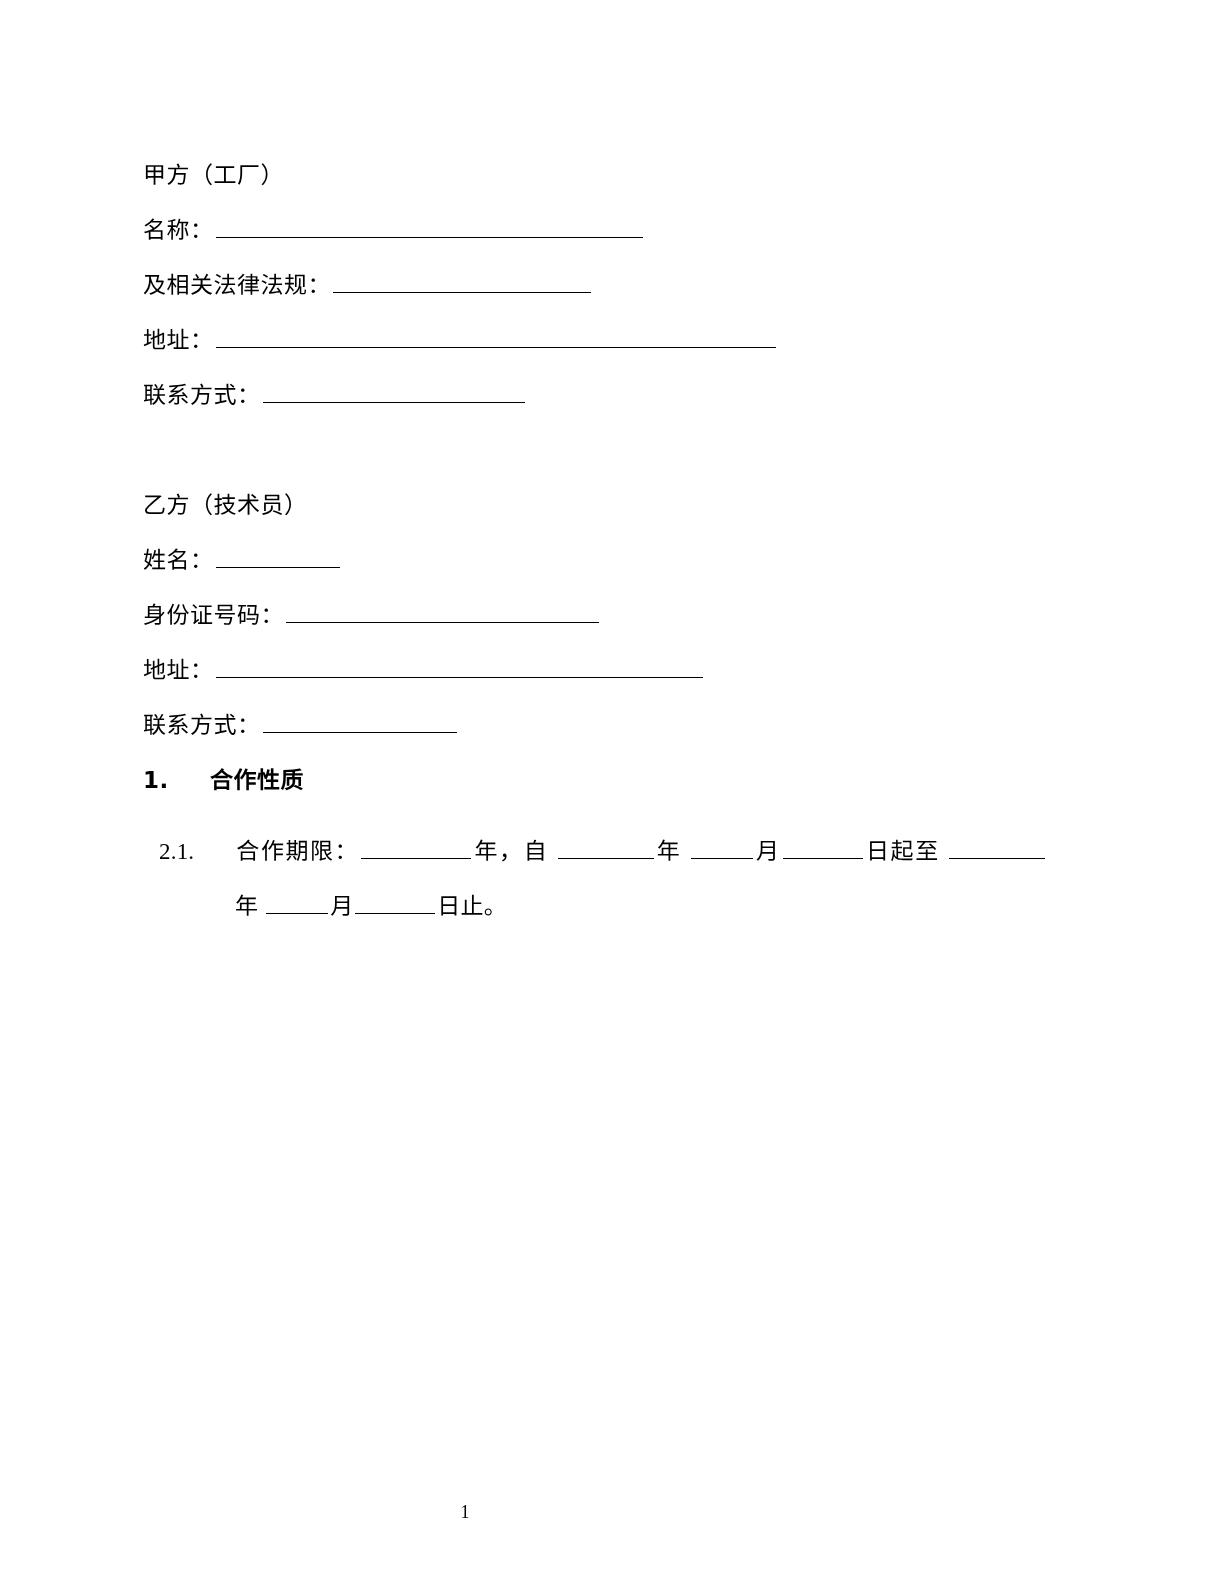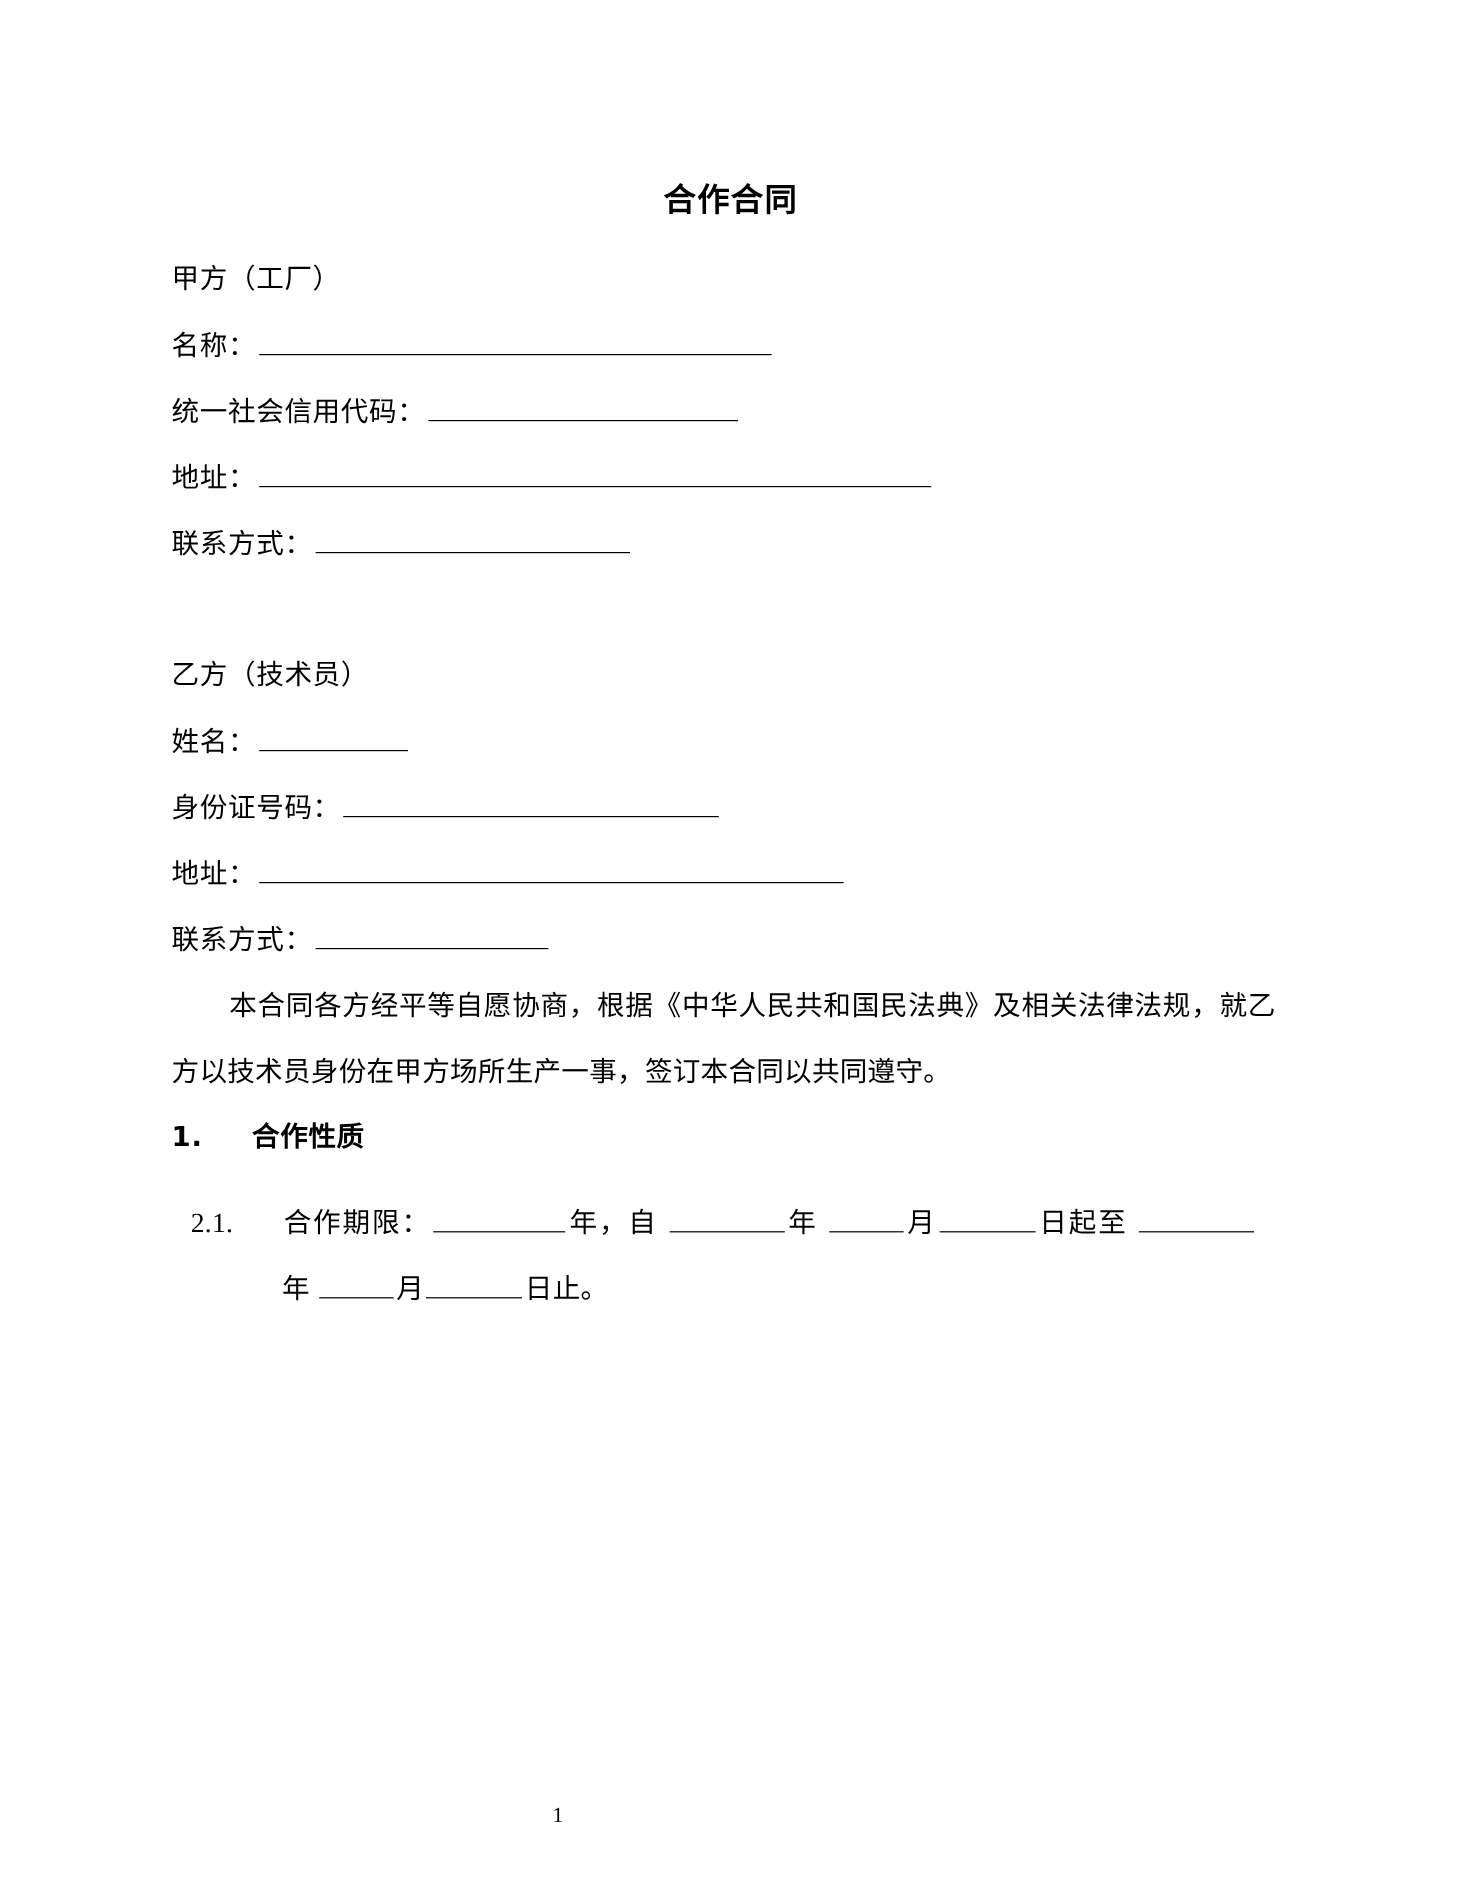"合作合同" div.doc-title { html: <div>合作合同</div> -> none }
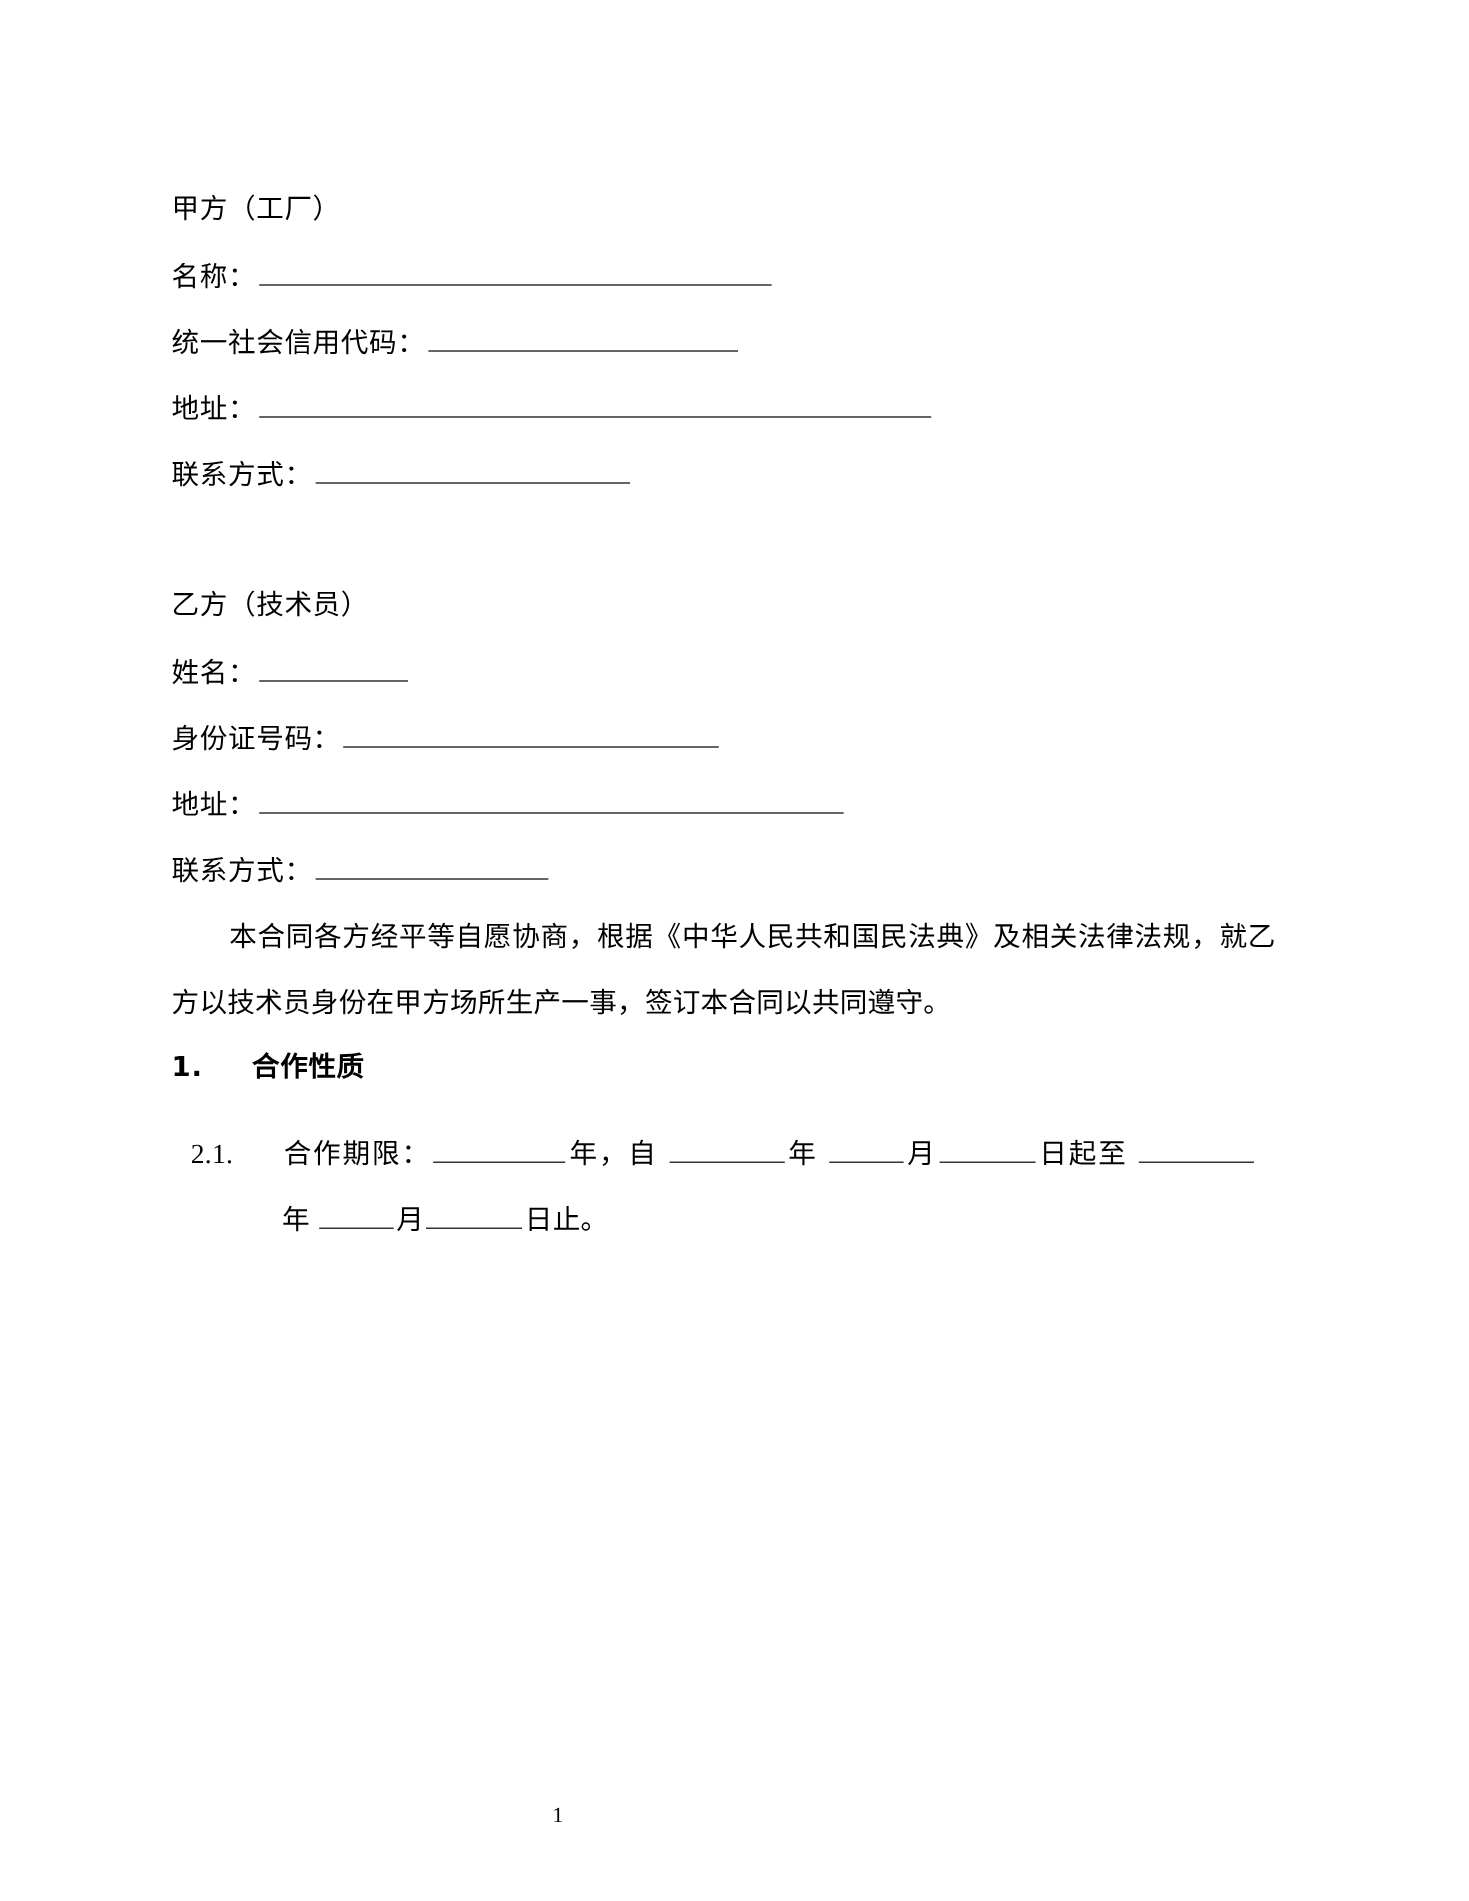"统一社会信用代码：" span.field-label { text: 统一社会信用代码 -> 及相关法律法规 }
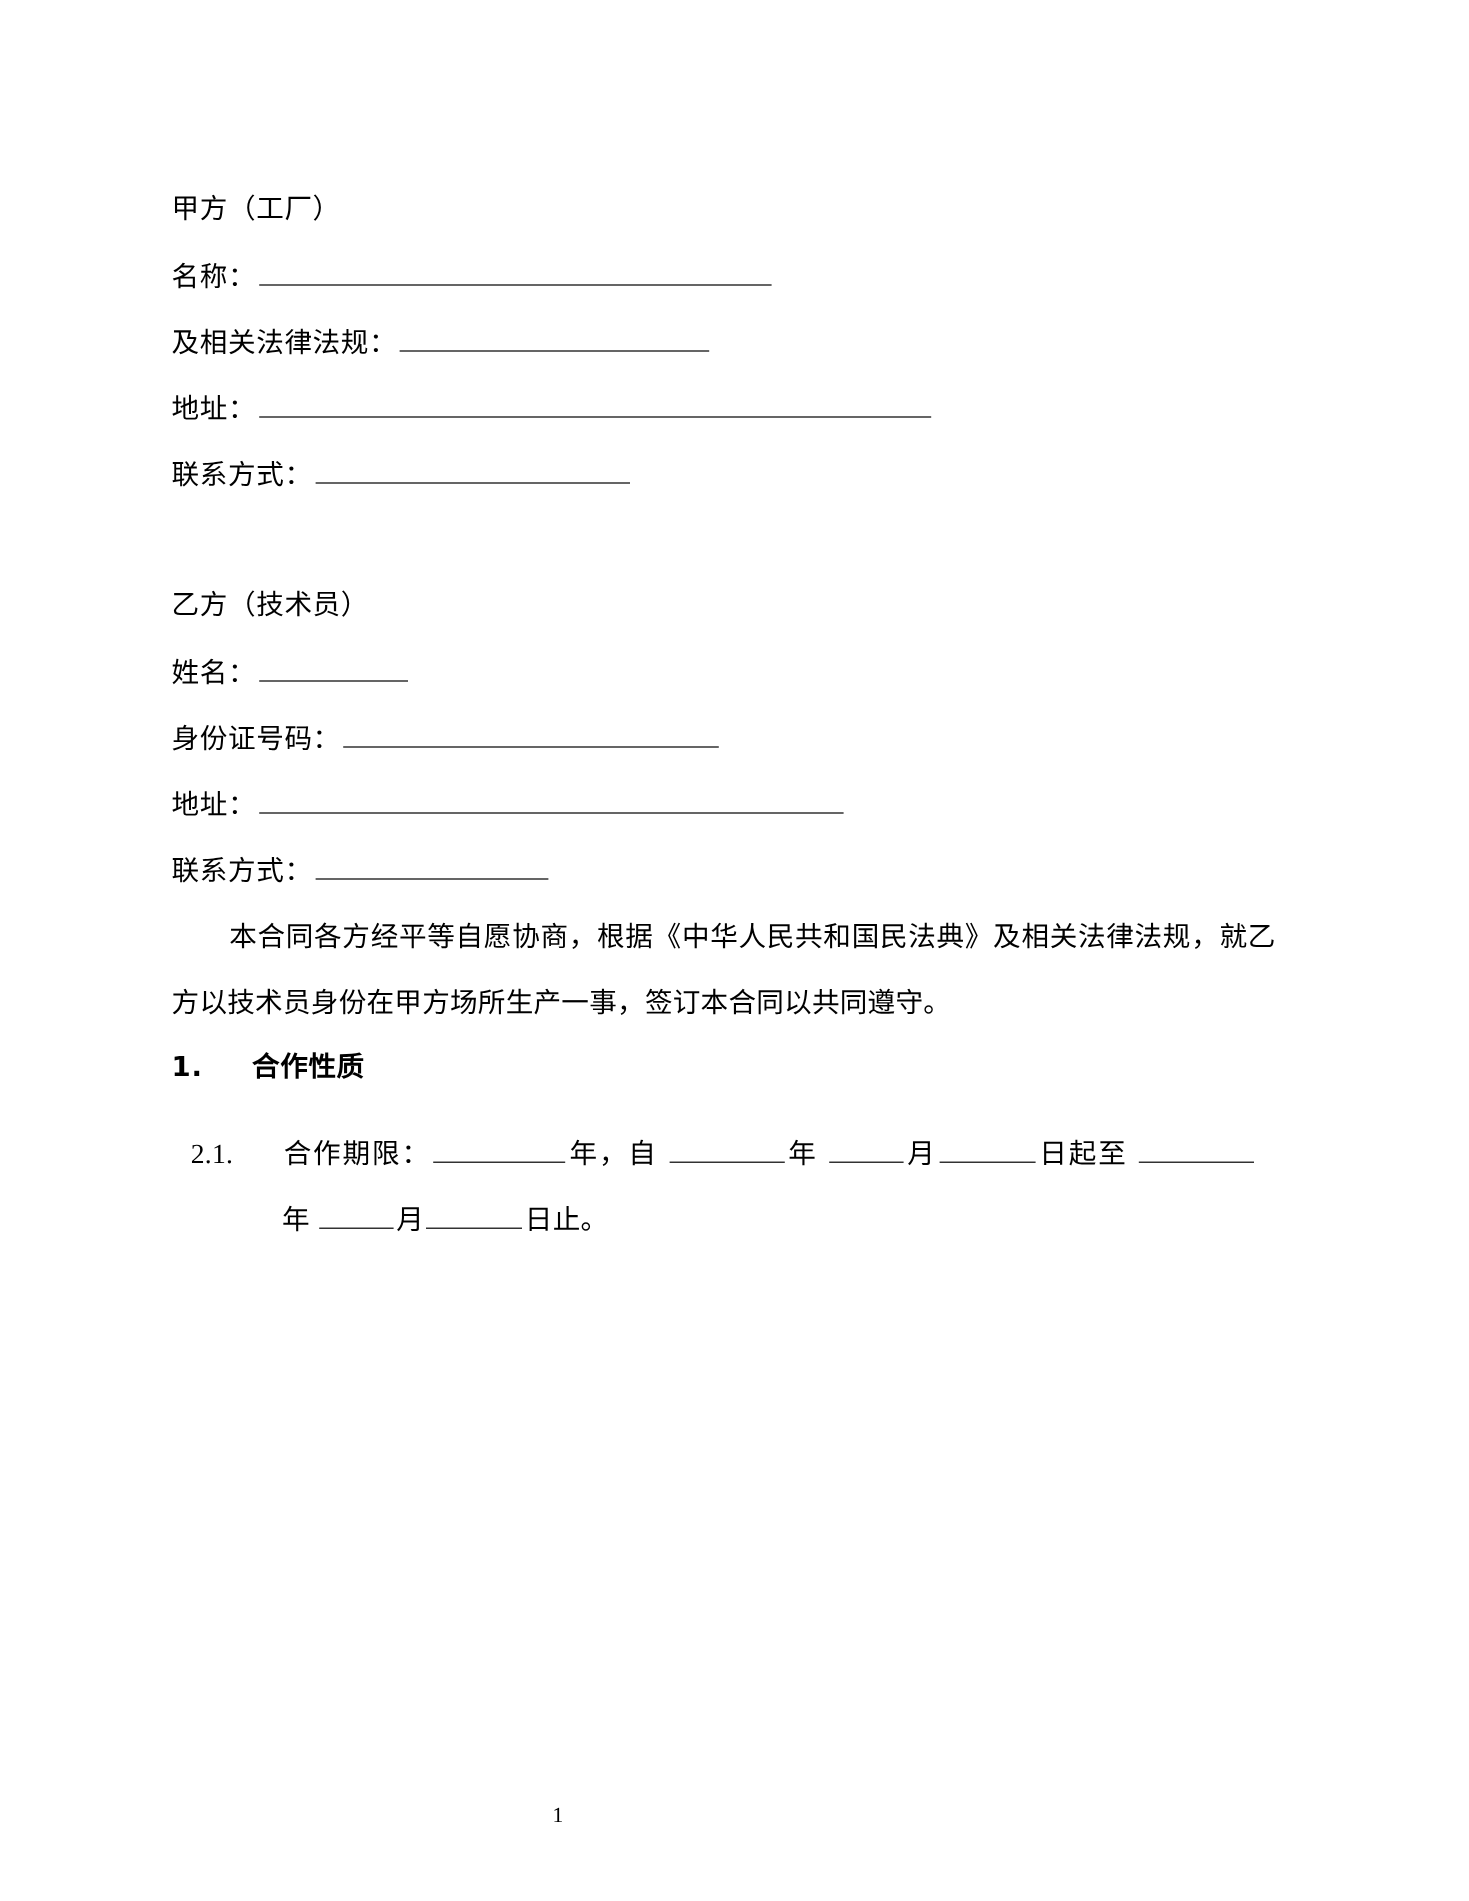"本合同各方经平等自愿协商，根据《中华人民共和国民法典》及相关法律法规，就乙方以技" p.body-para { html: <p>本合同各方经平等自愿协商，根据《中华人民共和国民法典》及相关法律法规，就乙方以技术员身份在甲方场所生产一事，签订本合同以共同遵守。</p> -> none }
